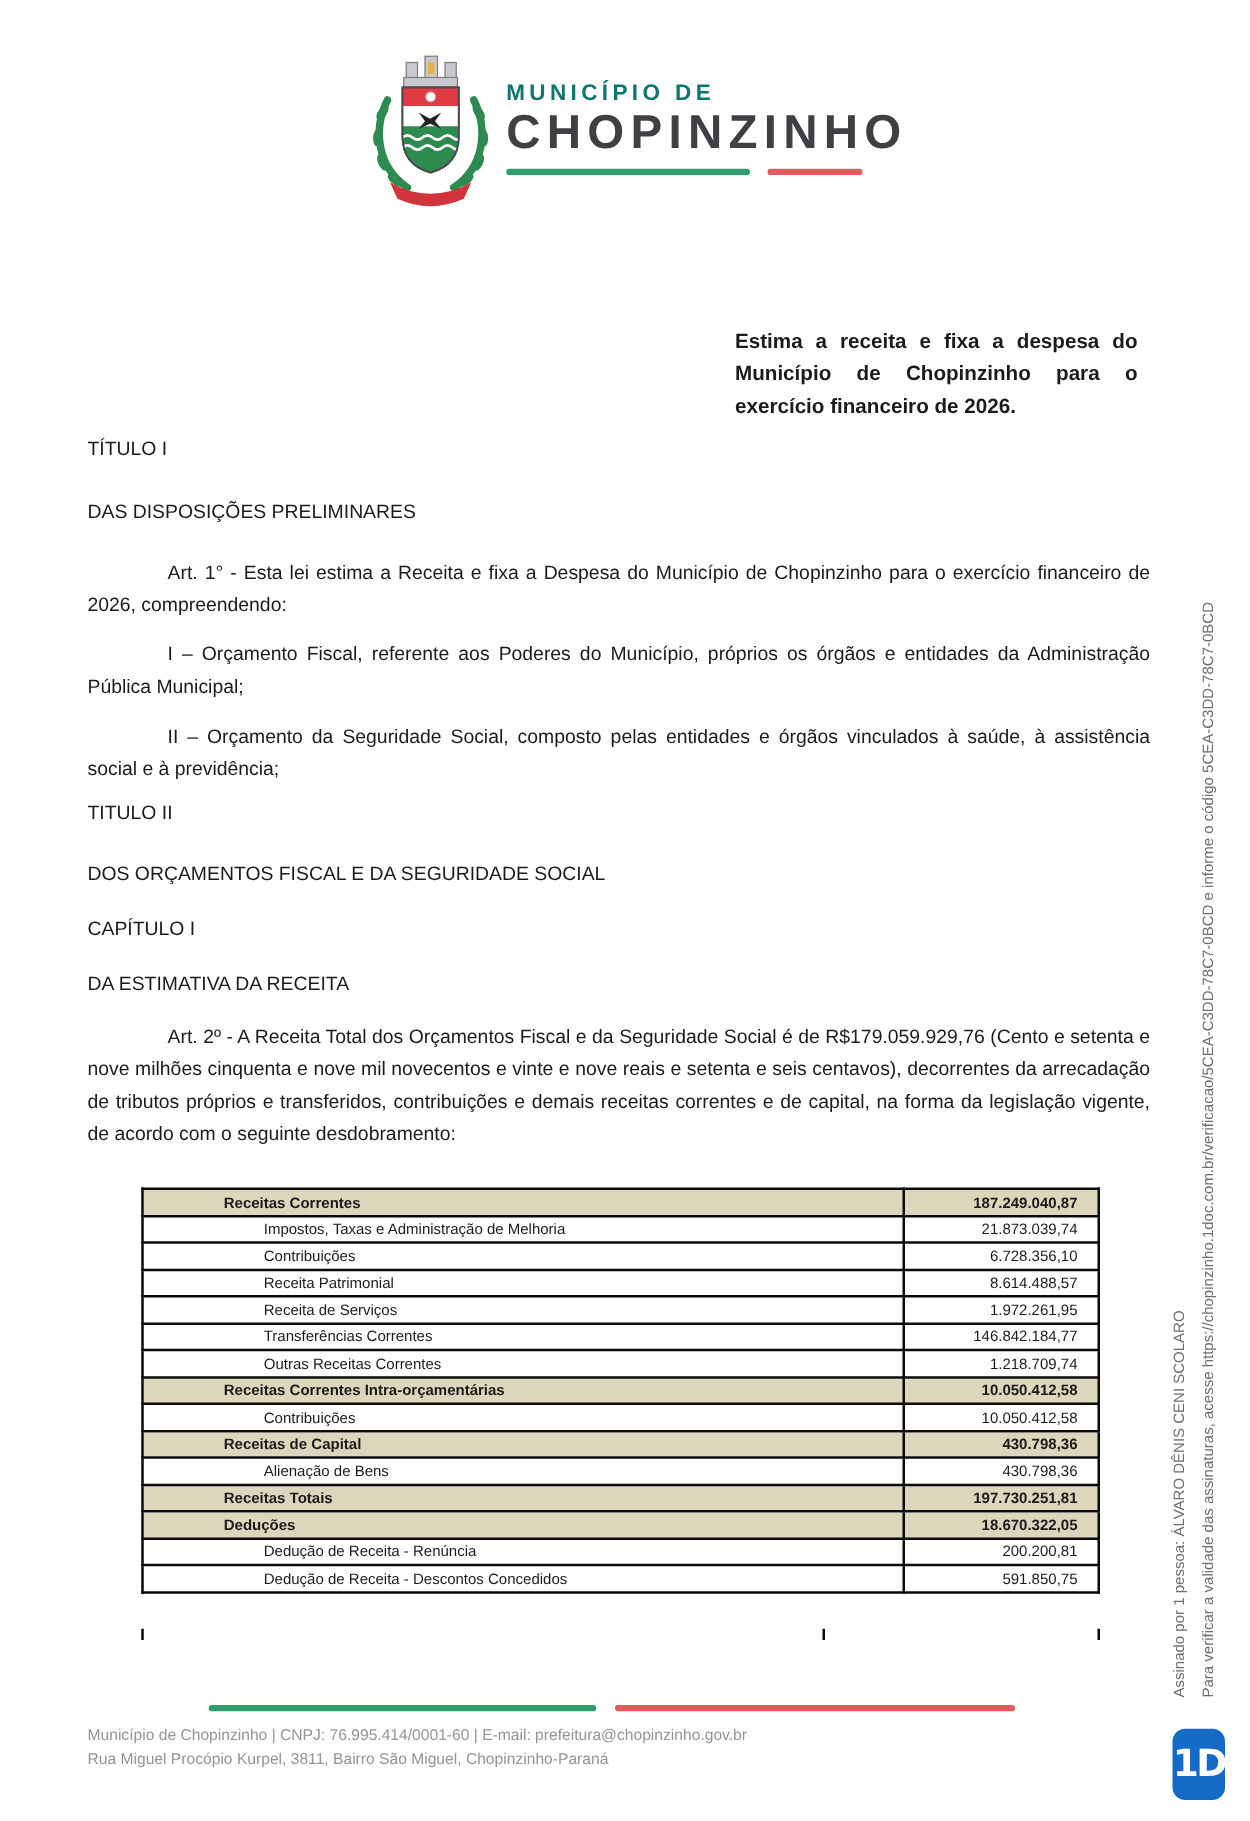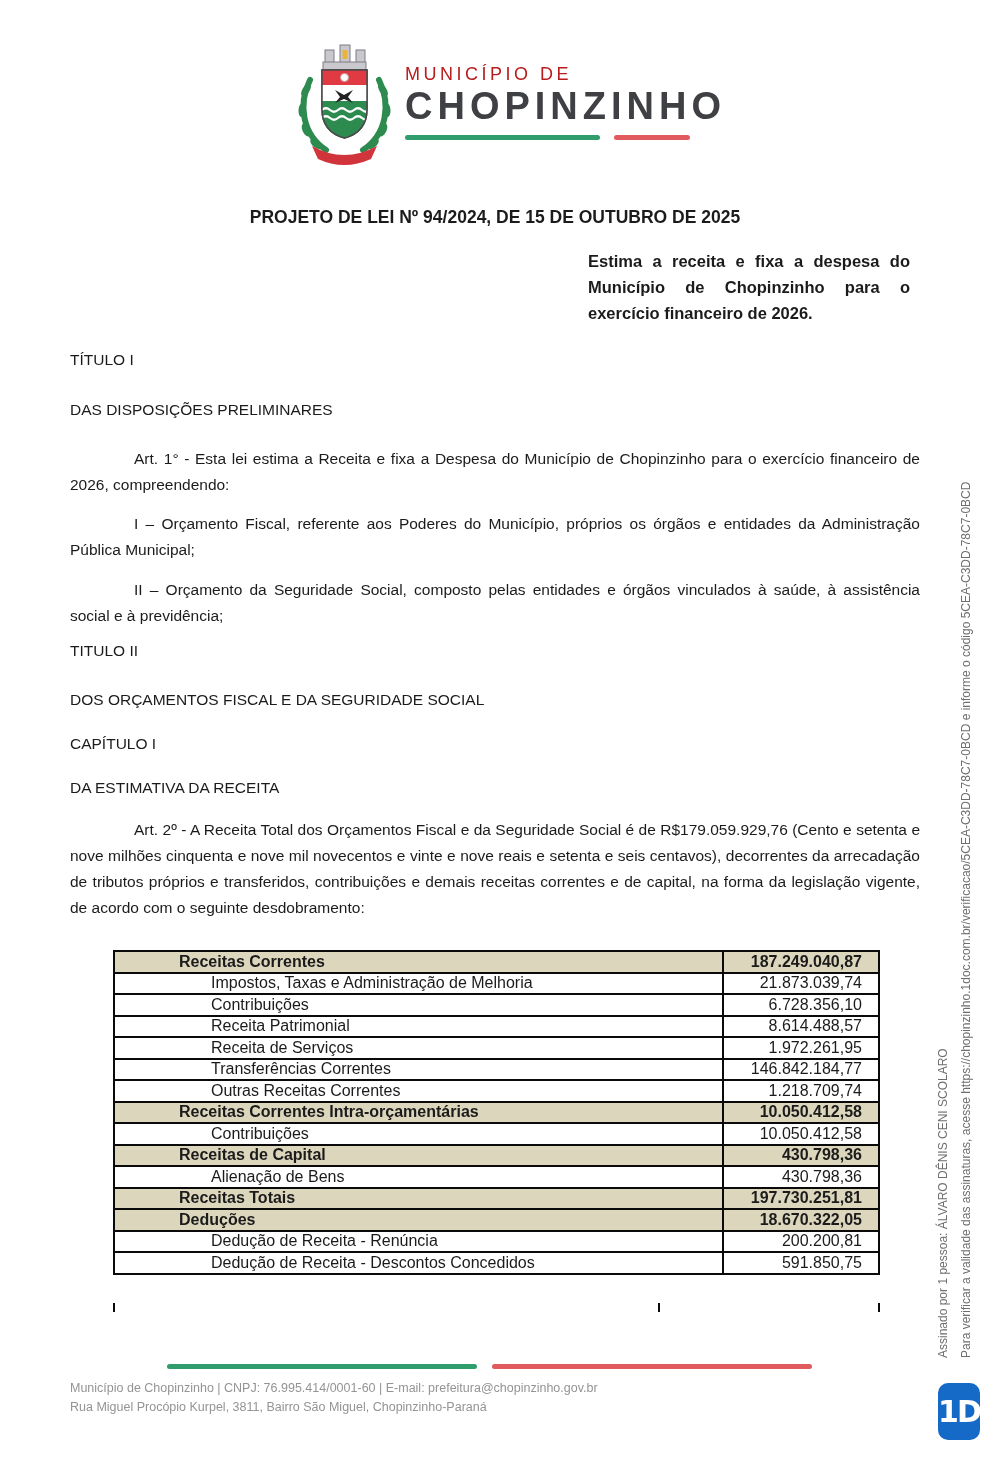"MUNICÍPIO DE" .org1 { color: #b91c1c -> #0f766e; font-weight: normal -> bold }
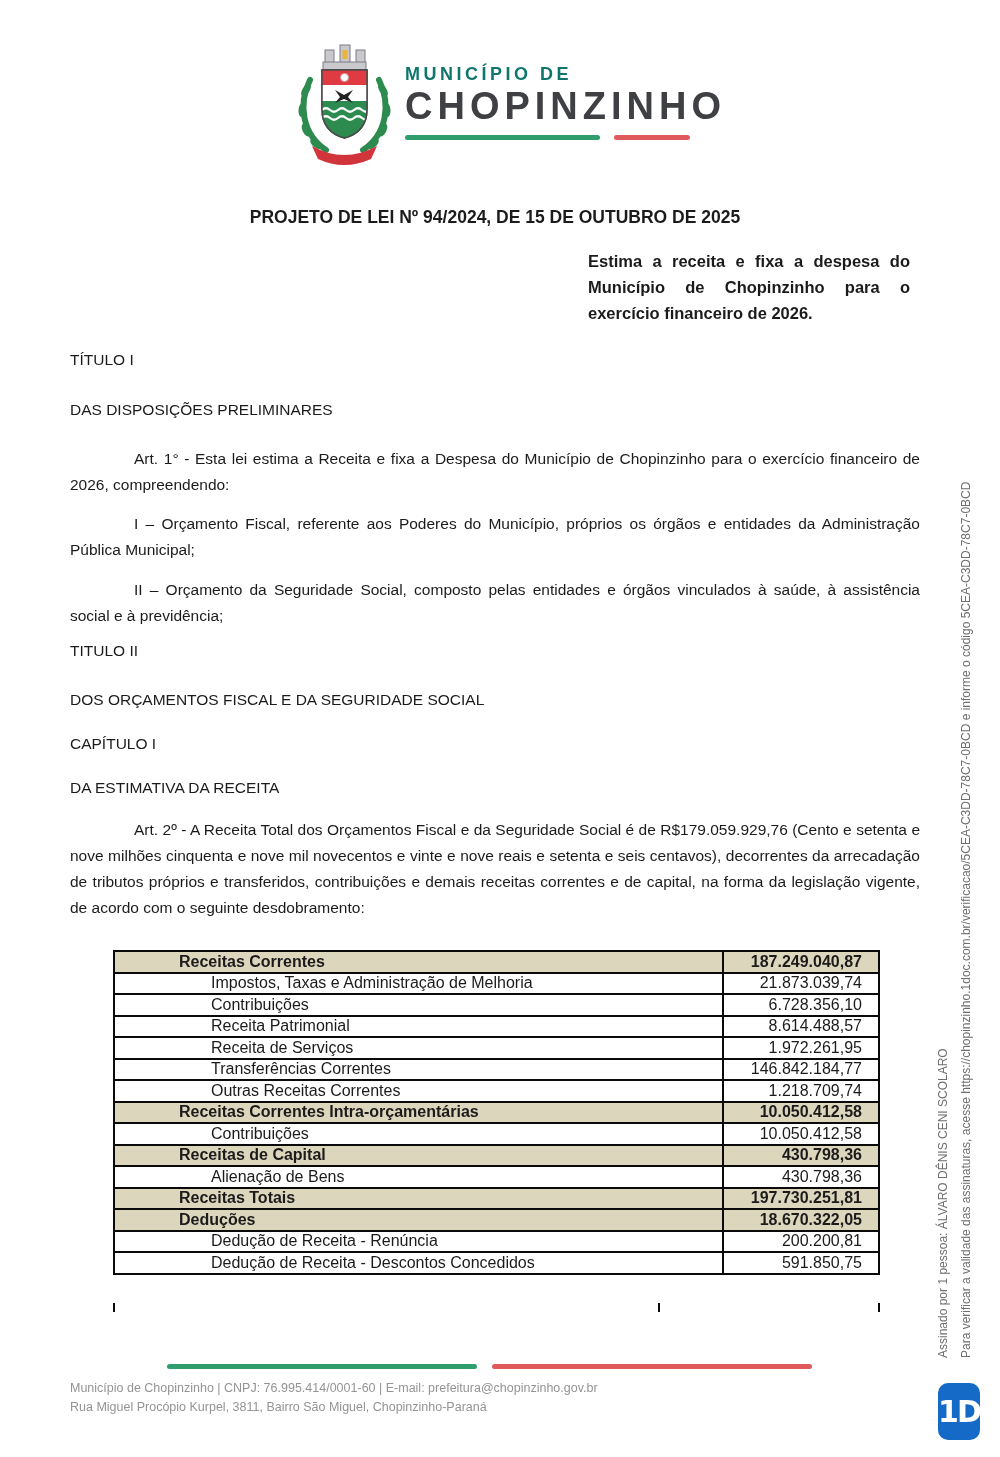"PROJETO DE LEI Nº 94/2024," div.title { html: <div>PROJETO DE LEI Nº 94/2024, DE 15 DE OUTUBRO DE 2025</div> -> none }
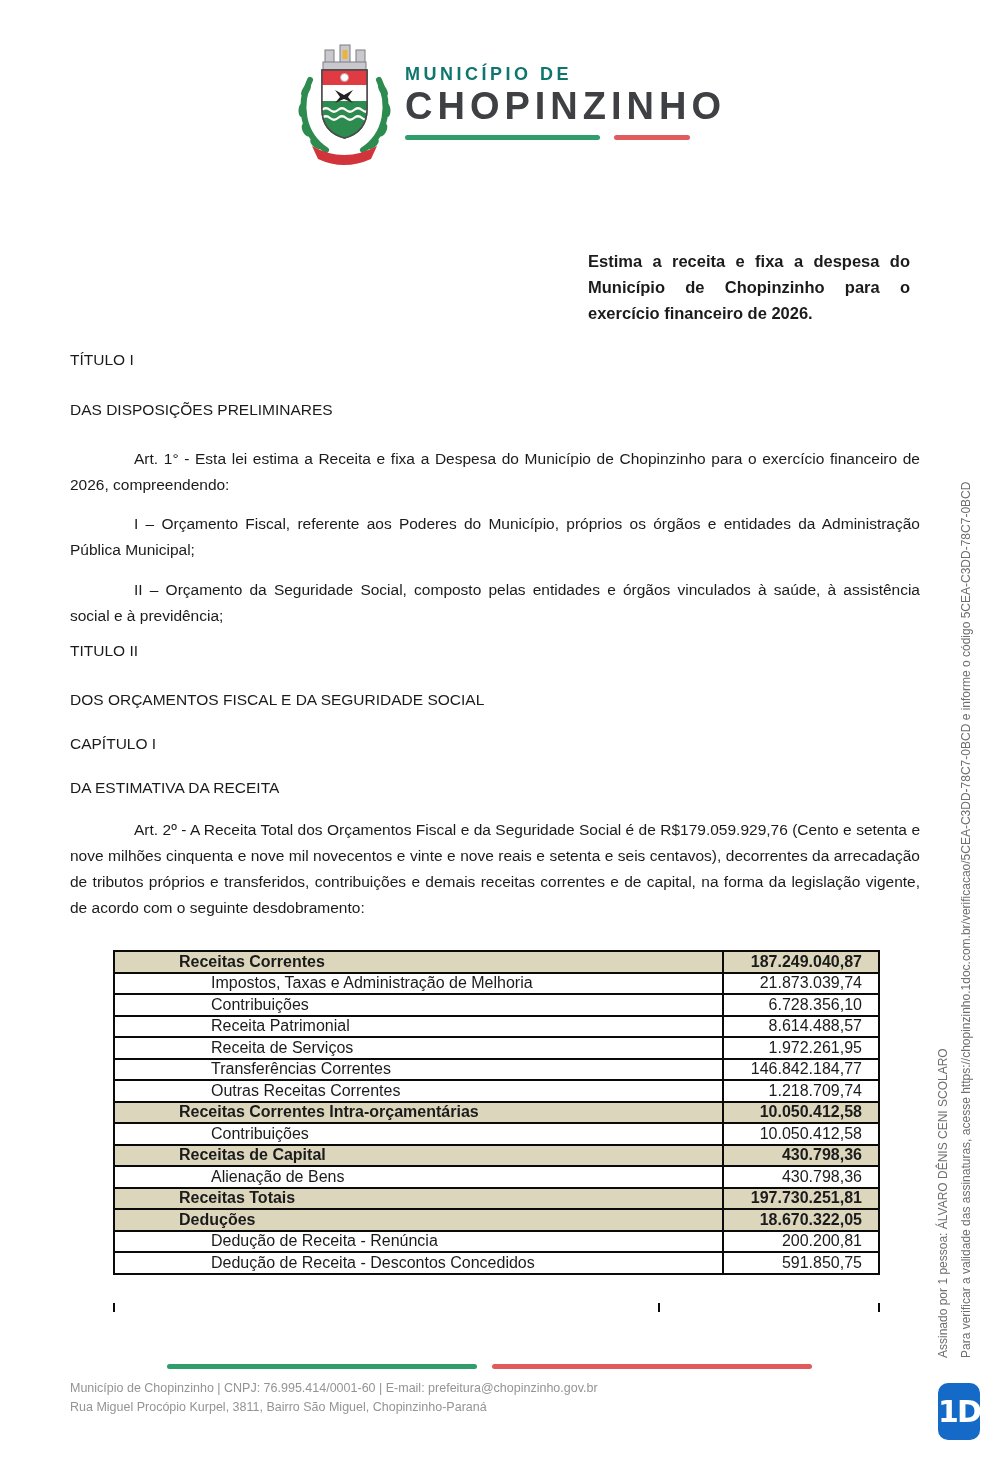"Estima a receita e fixa" .ementa { top: 248px -> 260px }
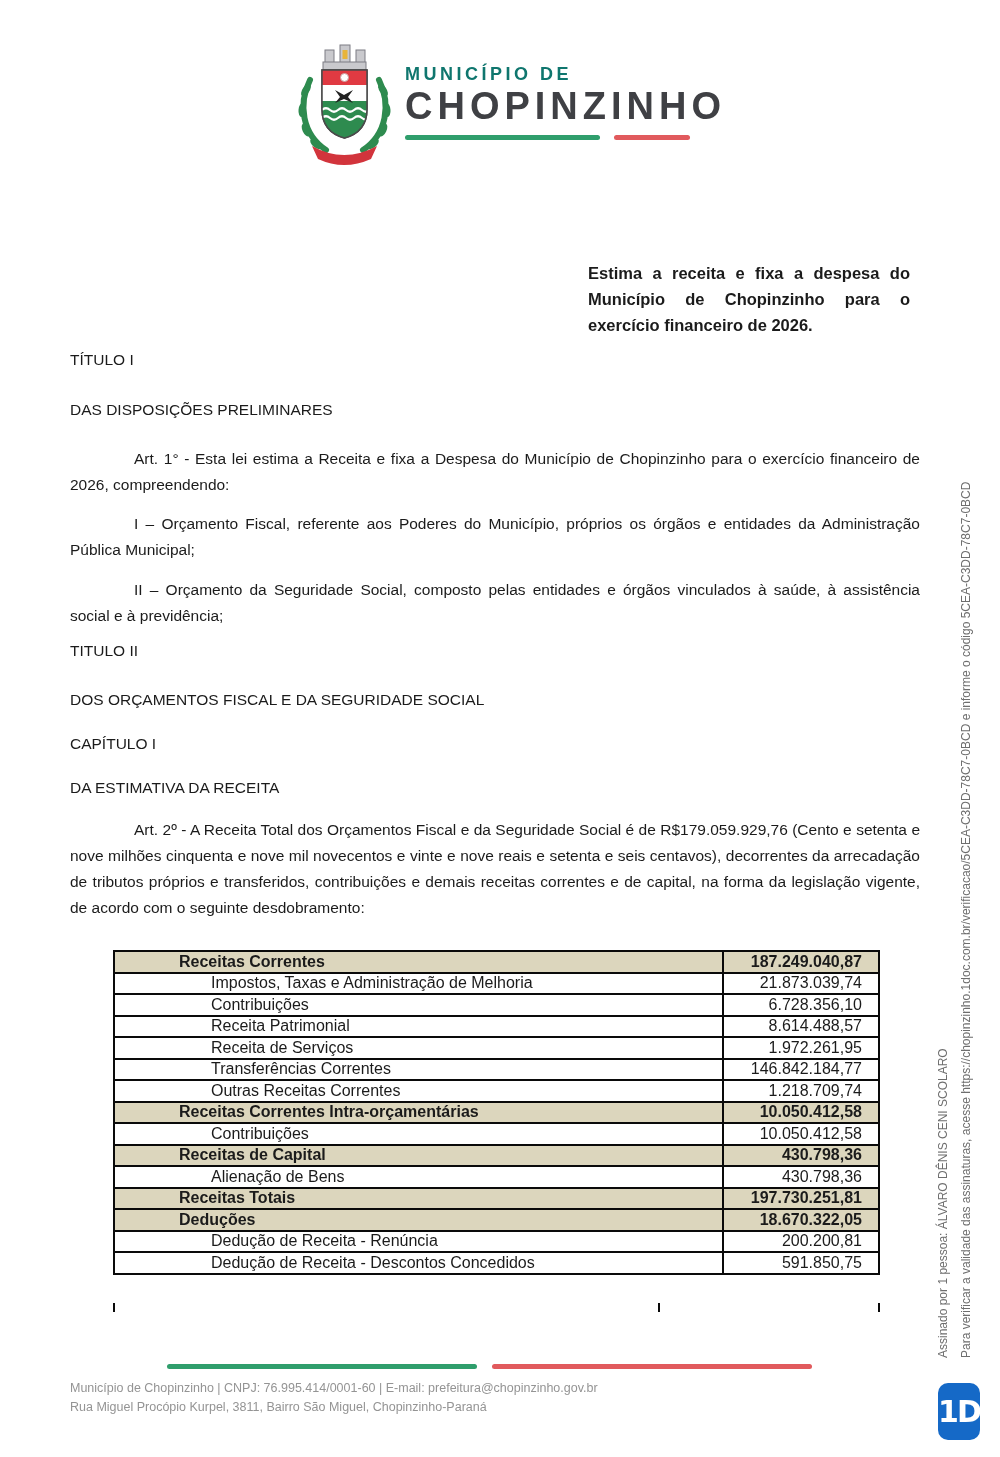"Receitas Correntes" .rev { font-size: 16px -> 12px }
